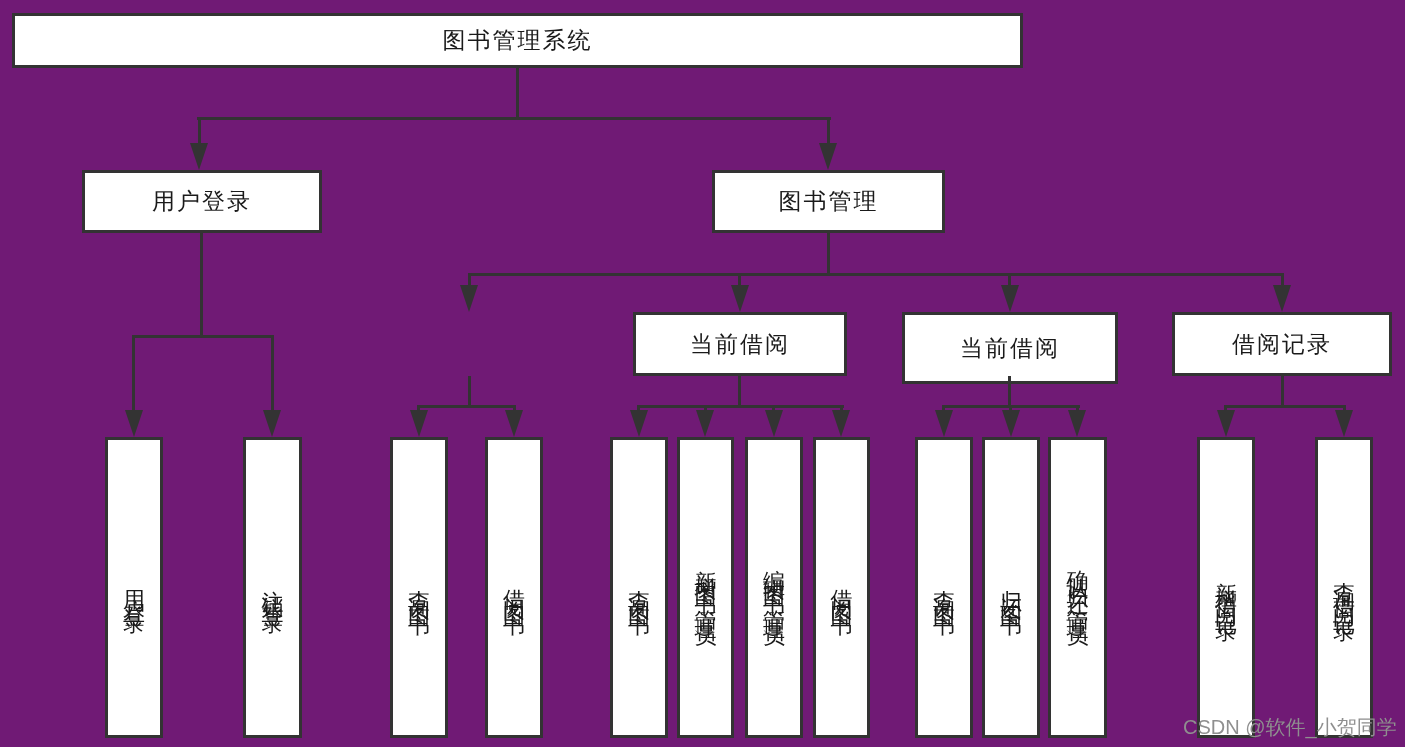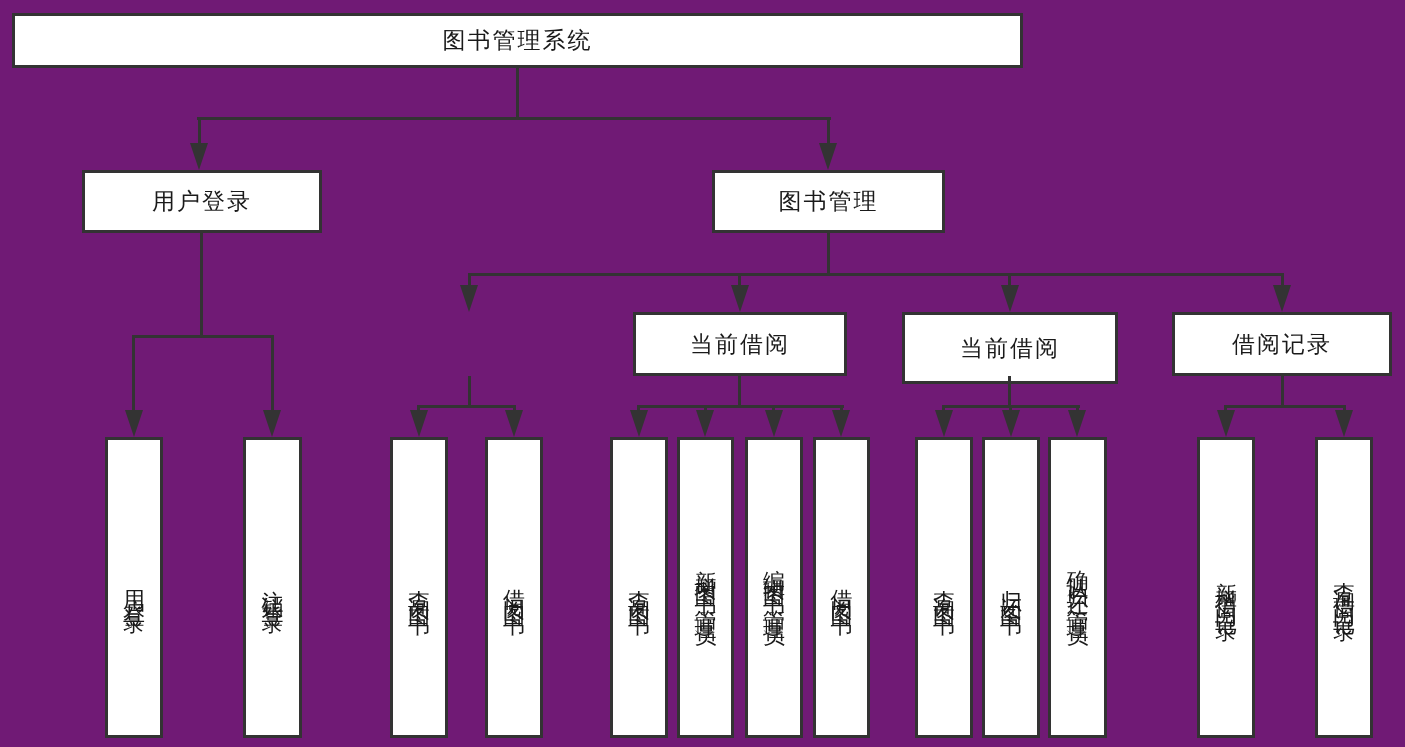"CSDN @软件_小贺同学" div.watermark { html: none -> <div>CSDN @软件_小贺同学</div> }
